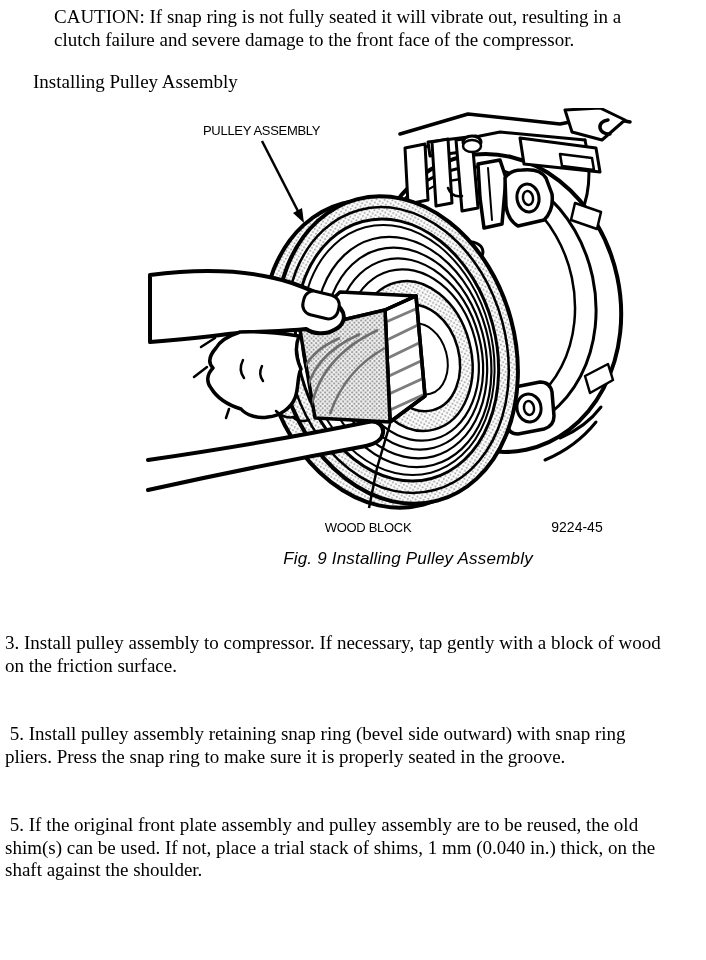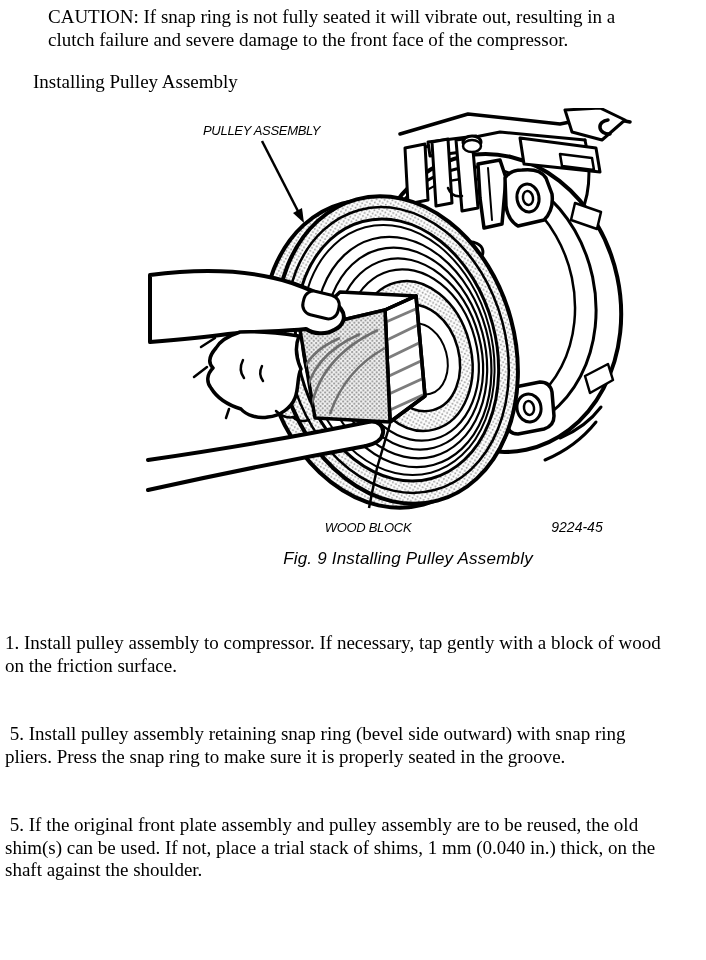"CAUTION: If snap ring is" #para-caution-top { left: 48px -> 54px }
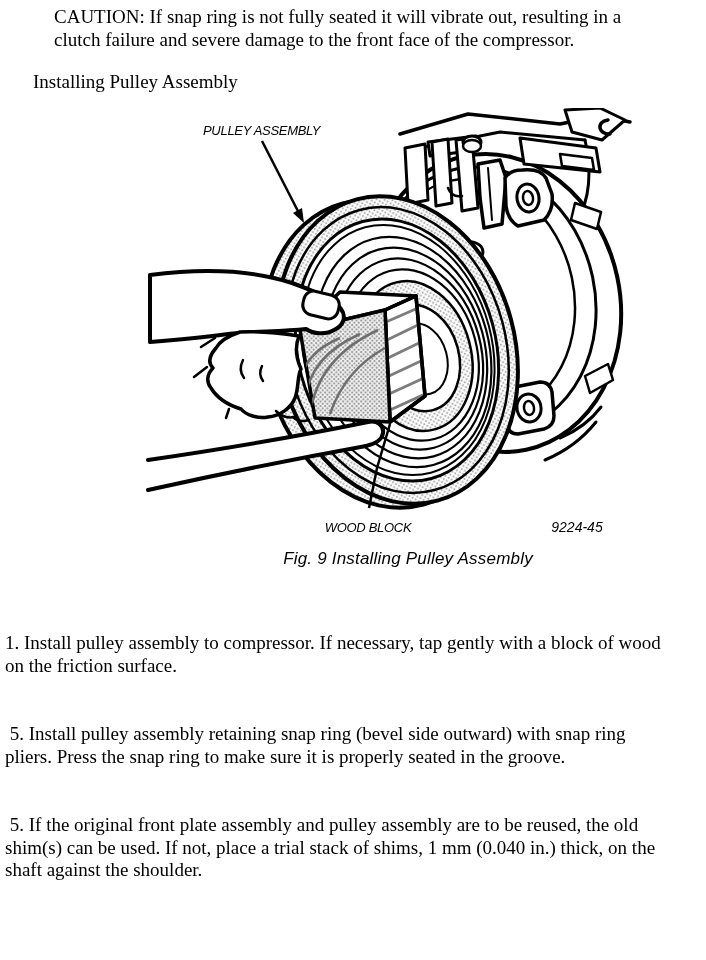"PULLEY ASSEMBLY" #figure-svg-wrap { font-style: italic -> none }
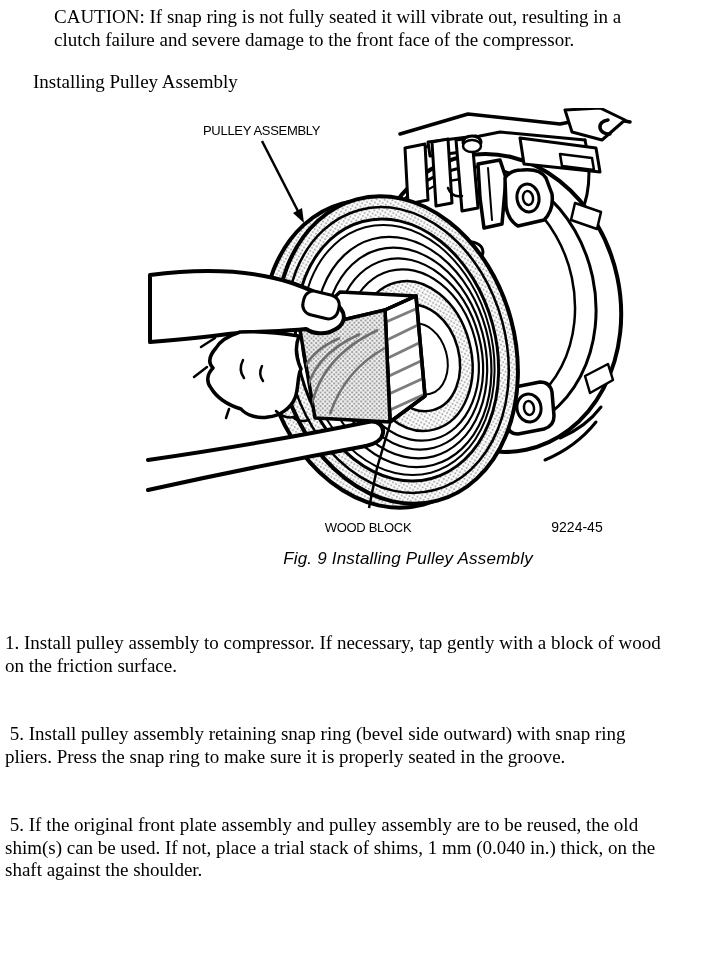"1. Install pulley assembly to" p { text: 1 -> 3 }
